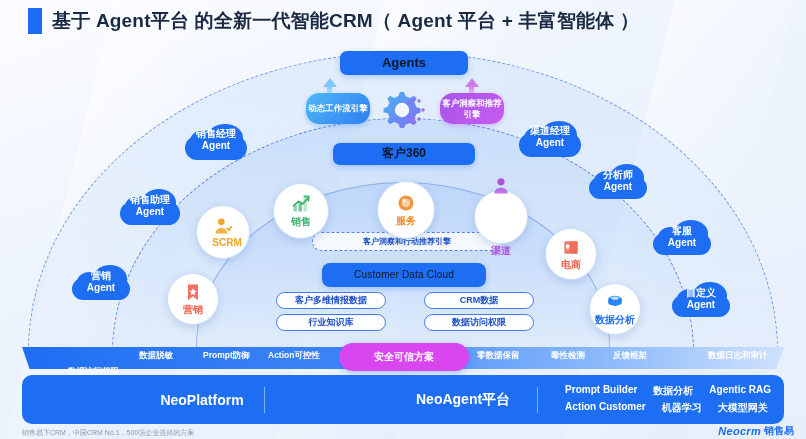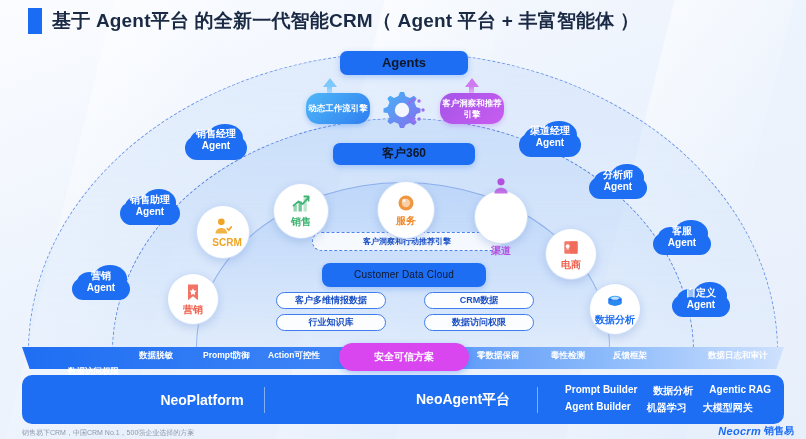"Agent Builder" span { text: Agent Builder -> Action Customer }
